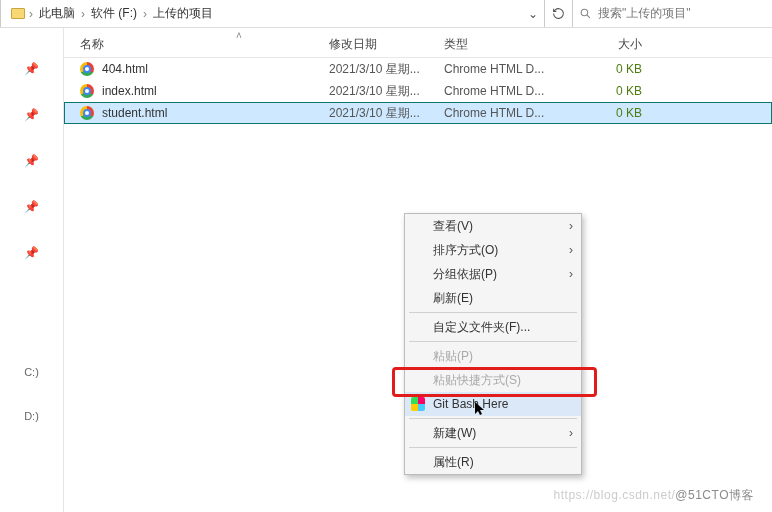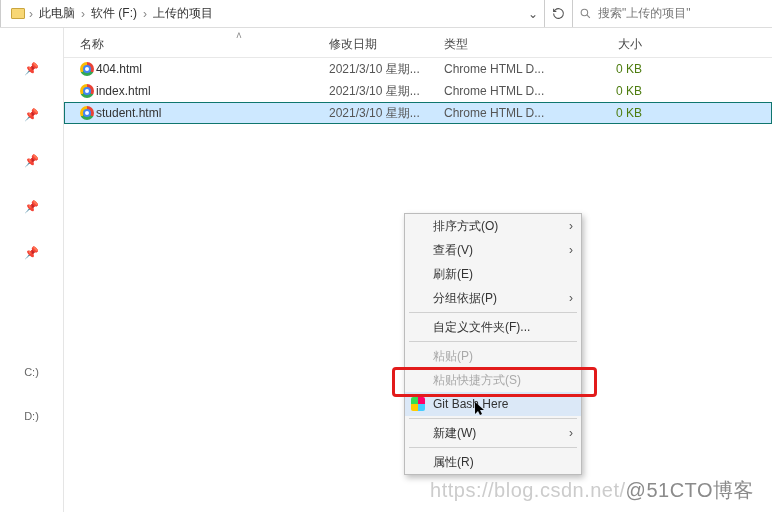"404.html" .cell-name { gap: 2px -> 8px }
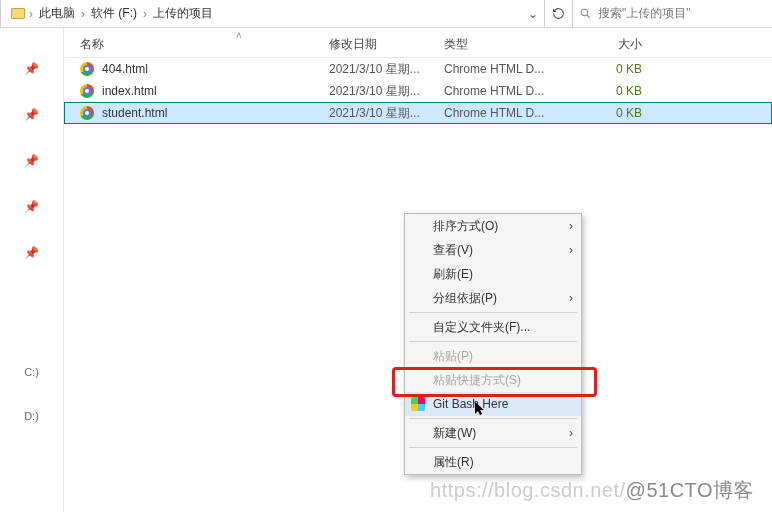"排序方式(O)" div.ctx-row { order: before "查看(V)" -> after "查看(V)" }
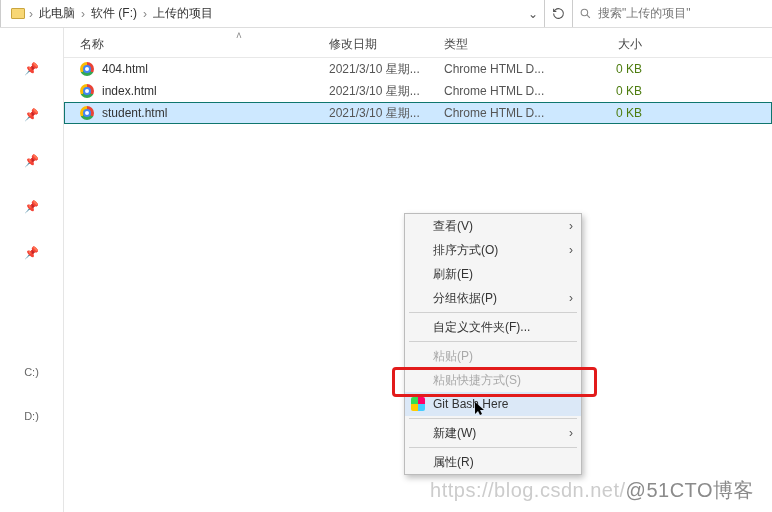"刷新(E)" div.ctx-row { order: before "分组依据(P)" -> after "分组依据(P)" }
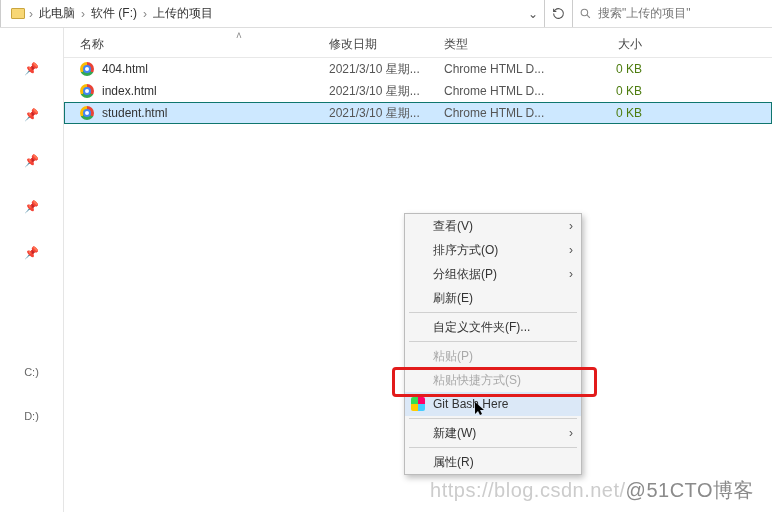"https://blog.csdn.net/@51CTO博客" .watermark { font-size: 20px -> 12px }
